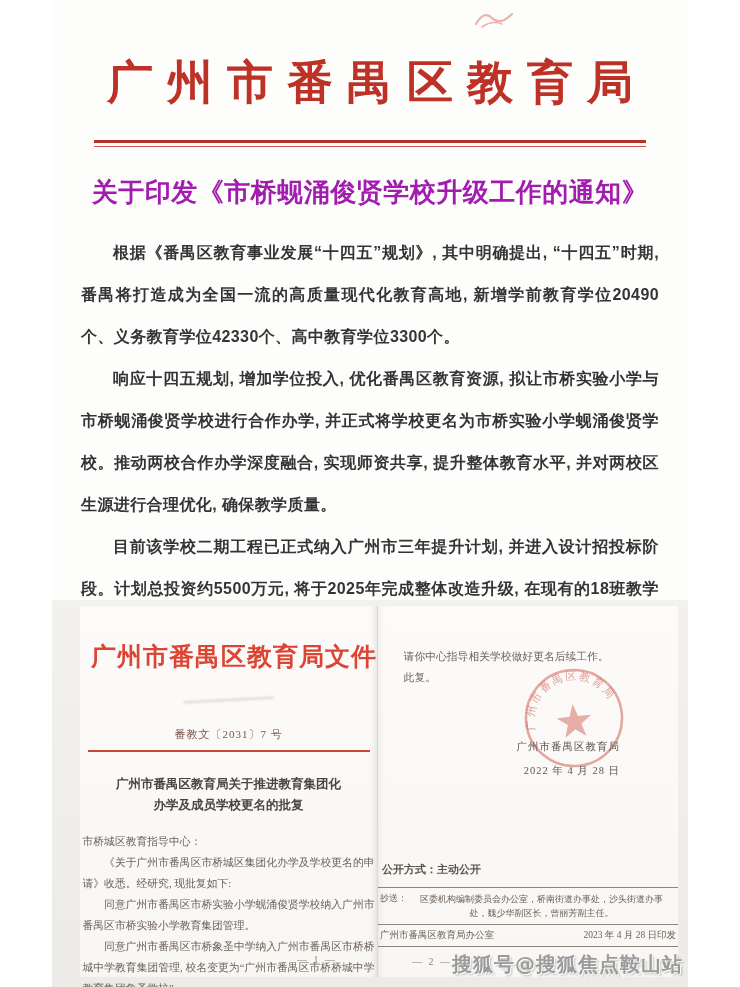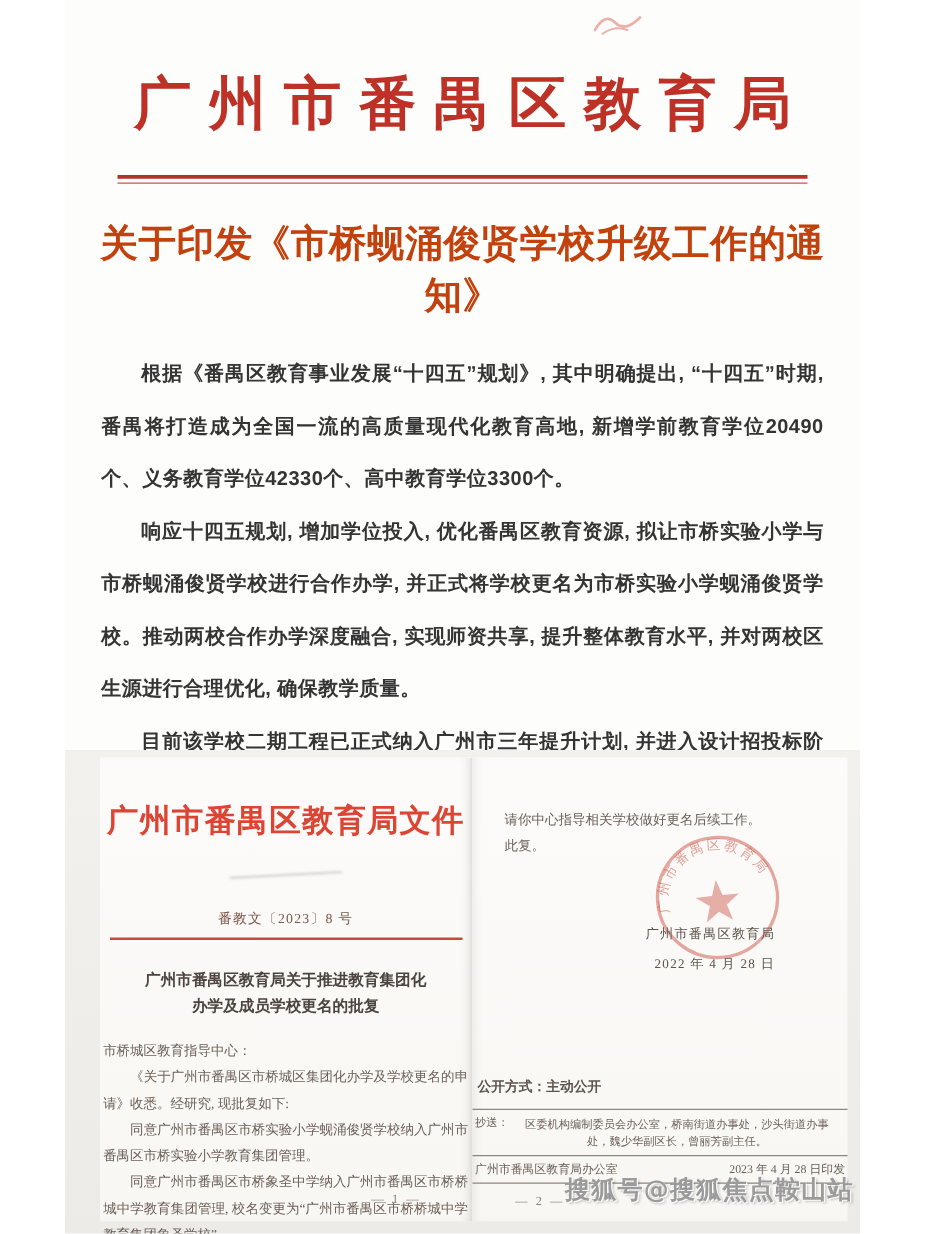"关于印发《市桥蚬涌俊贤学校升级工作的通知》" .notice-title { color: #c2410c -> #a21caf; font-size: 30px -> 26px }
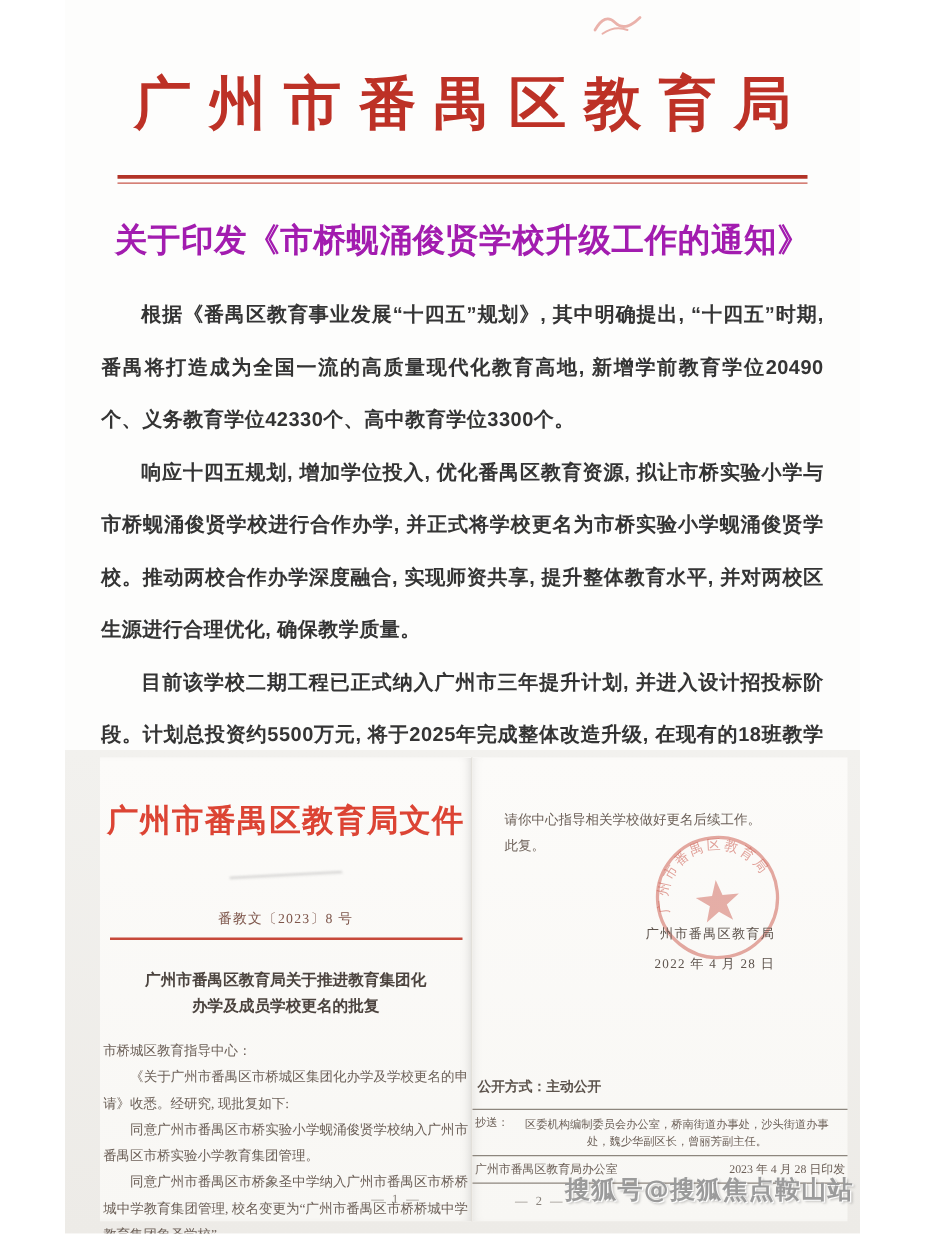"广州市番禺区教育局文件" .doc-red-header { text-align: center -> right }
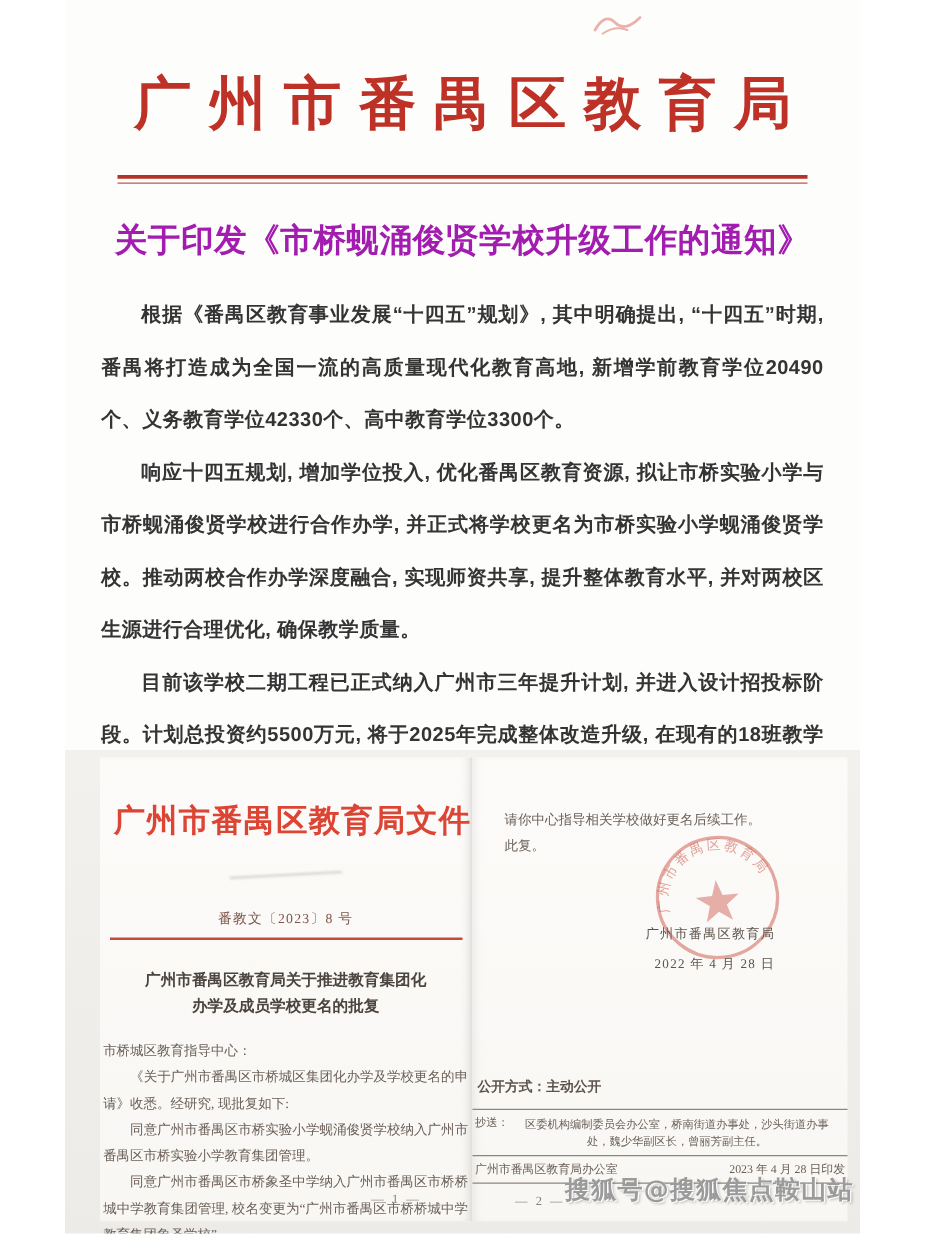"番教文〔2023〕8 号" div.doc-number { text: 2023〕8 -> 2031〕7 }
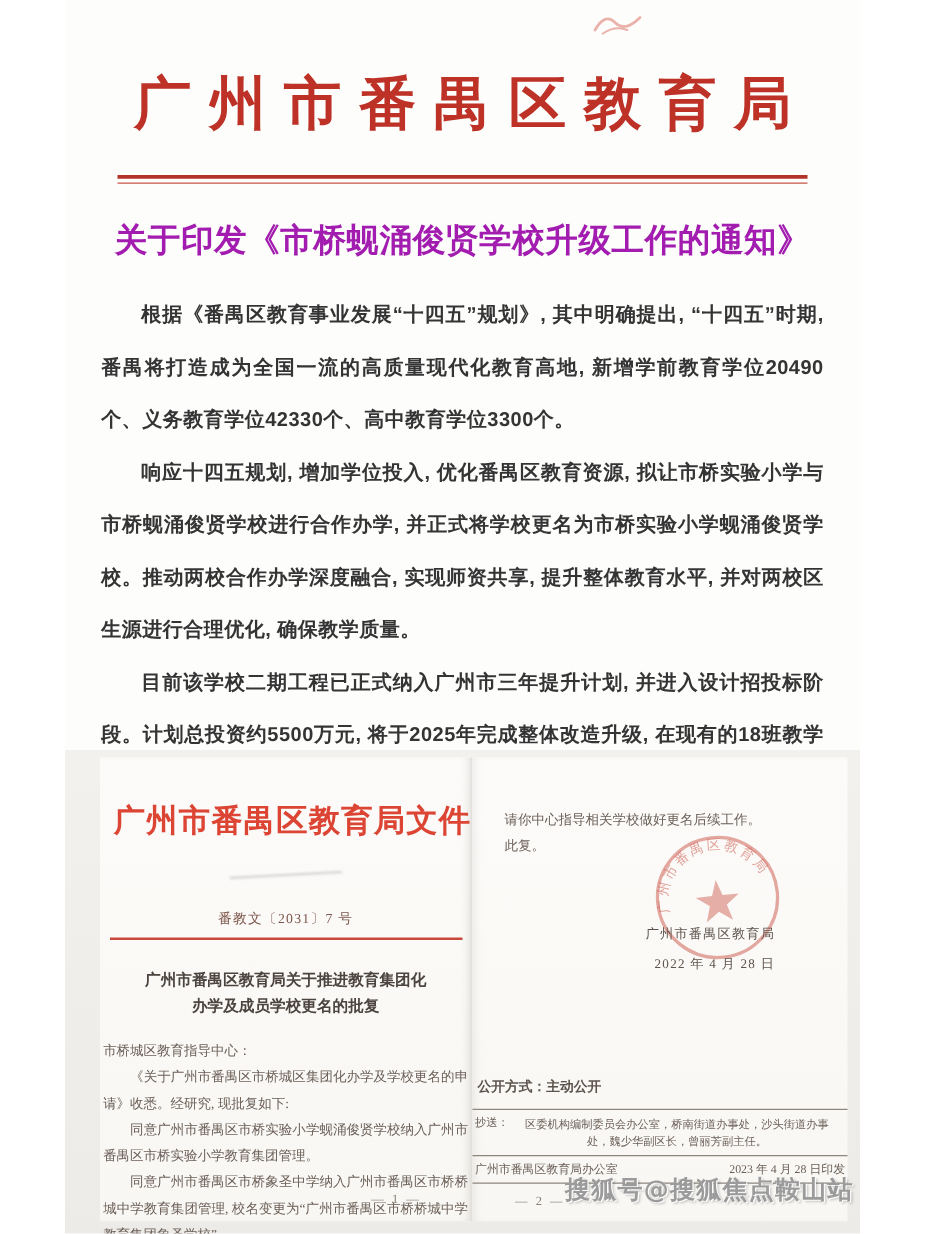"搜狐号@搜狐焦点鞍山站" .watermark { bottom: 22px -> 9px }
